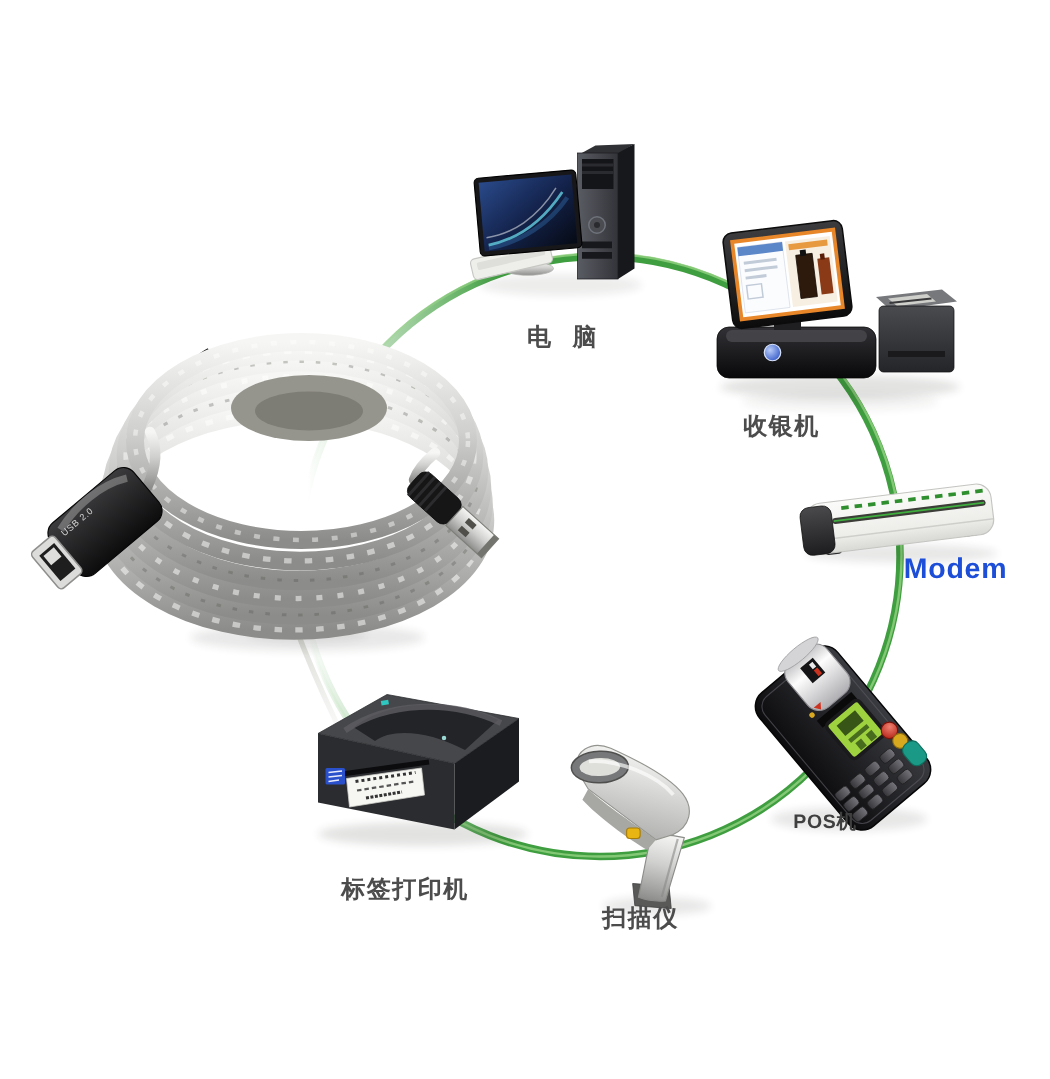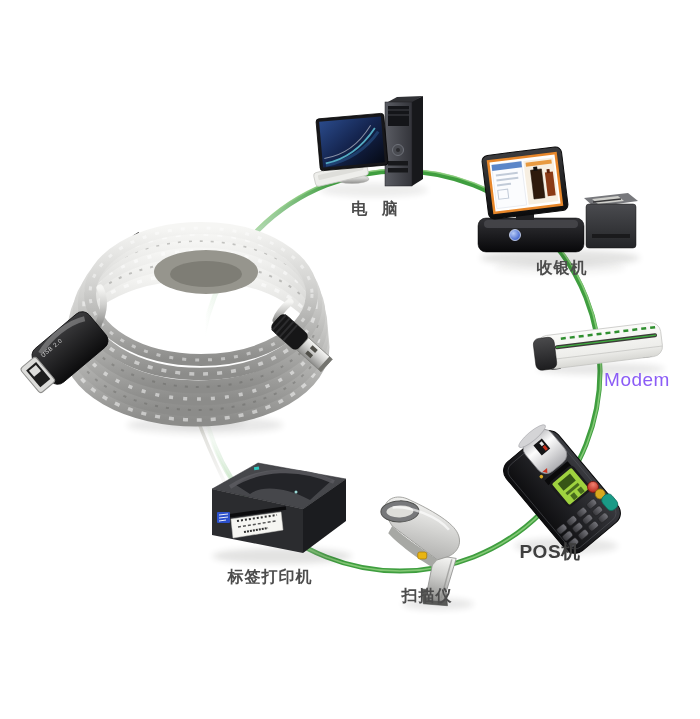"电 脑" .label--cn { margin-top: none -> 16px }
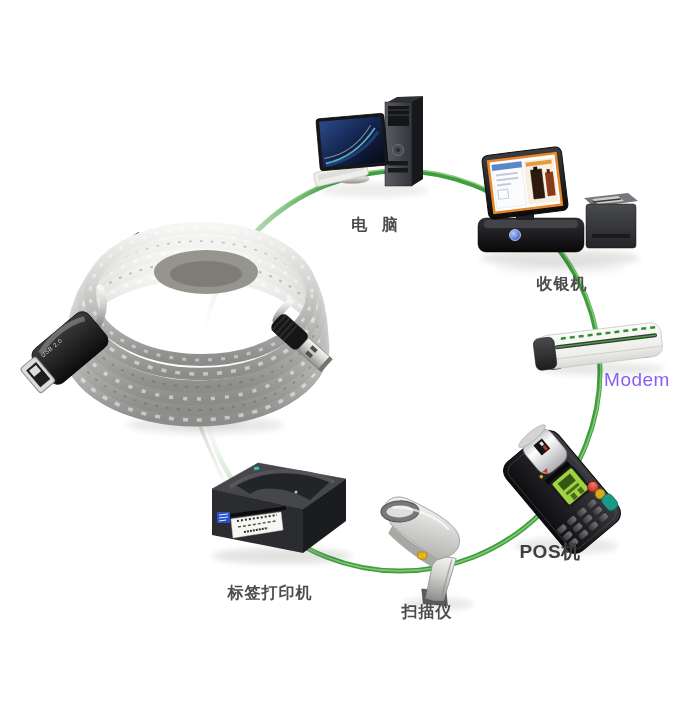"收银机" div.label { left: 562px -> 521px }
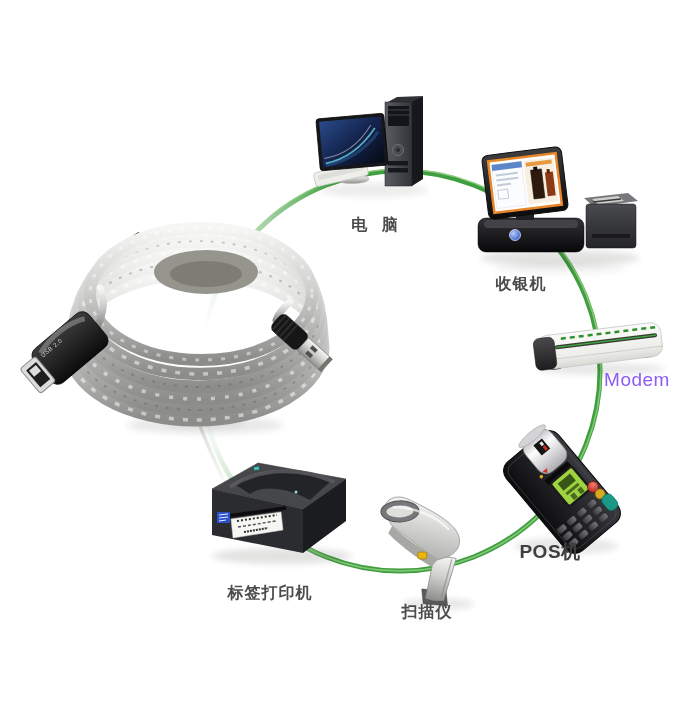"Modem" .label--modem { color: #8b5cf6 -> #1d4ed8; font-weight: 400 -> 700 }
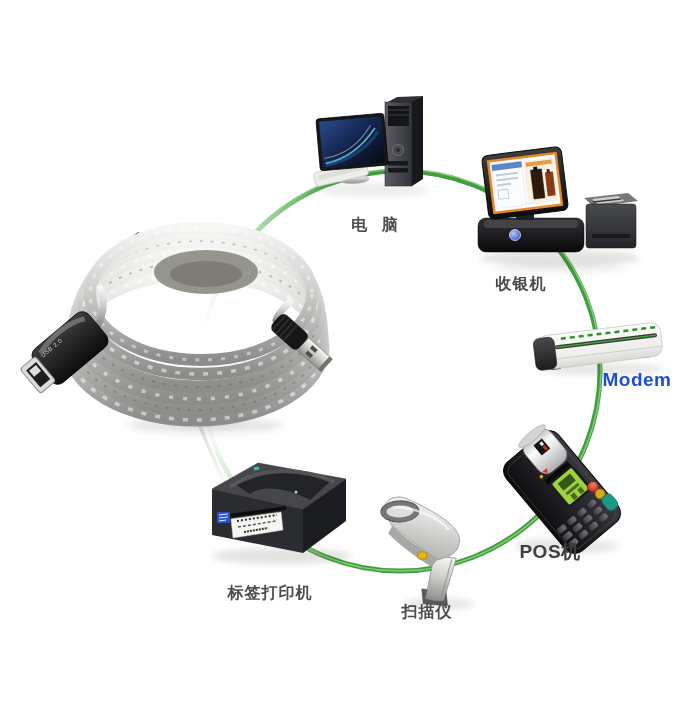"POS机" .label--pos { font-size: 19px -> 13px }
